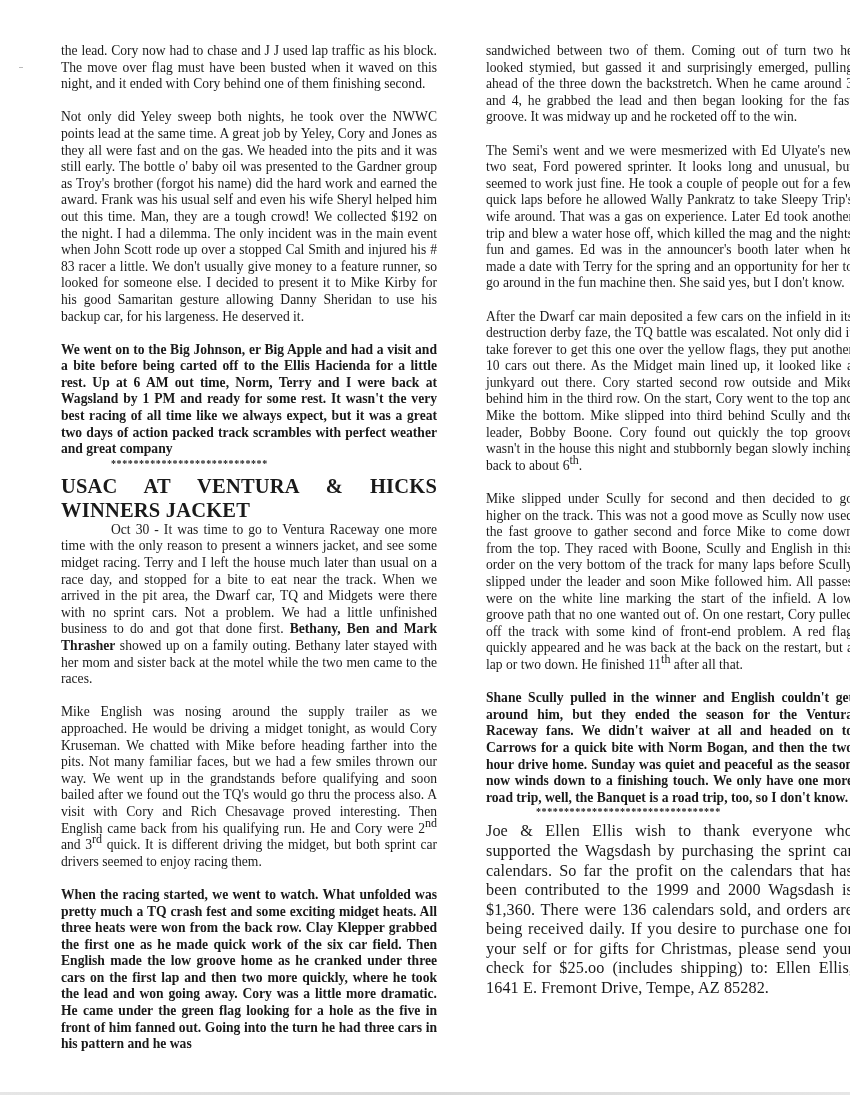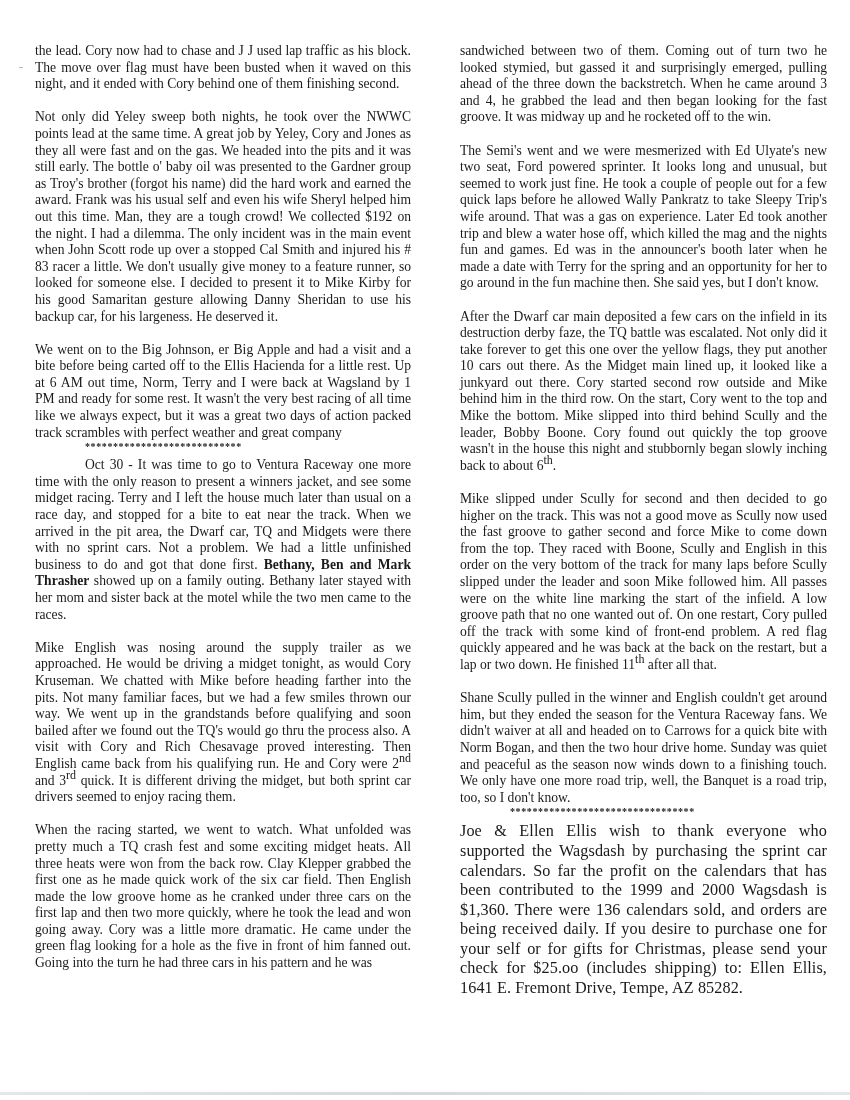"the lead. Cory now had" .col { margin-left: none -> 26px }
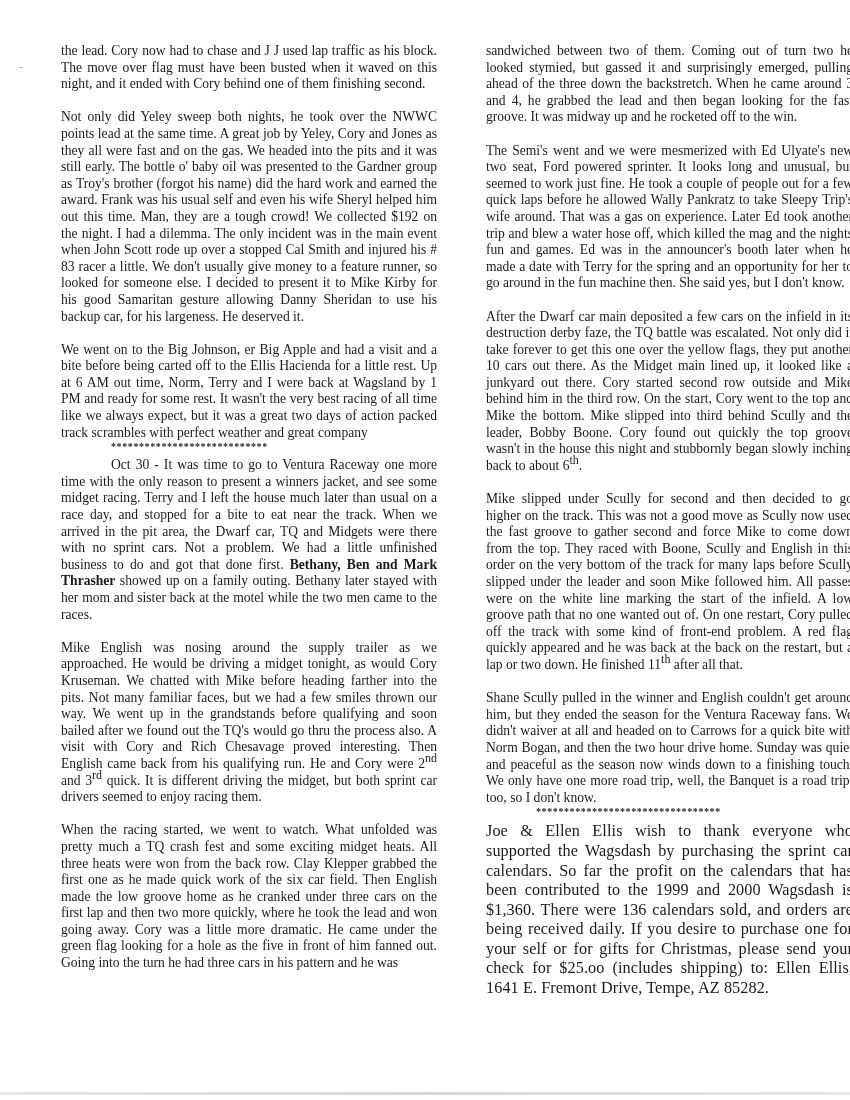"We went on to the" p.nogap { font-weight: none -> bold }
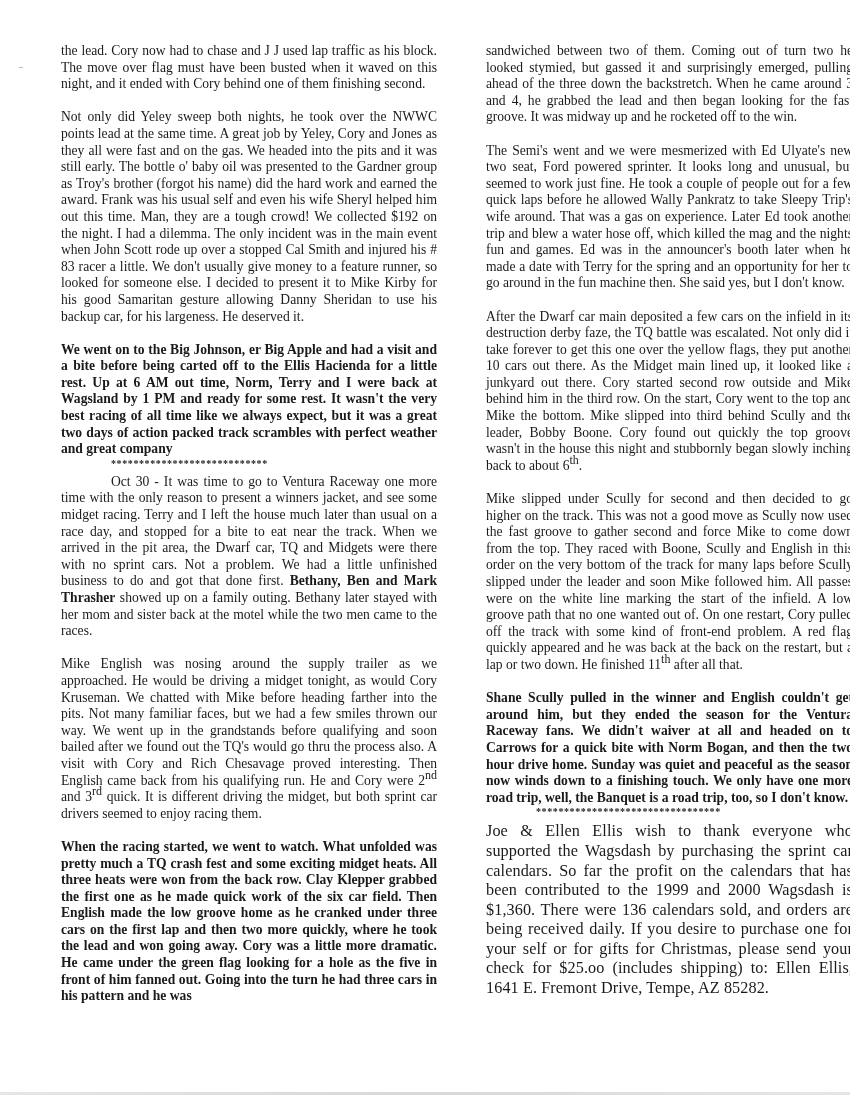"USAC AT VENTURA & HICKS" h2 { html: none -> <h2>USAC AT VENTURA &amp; HICKS WINNERS JACKET</h2> }
